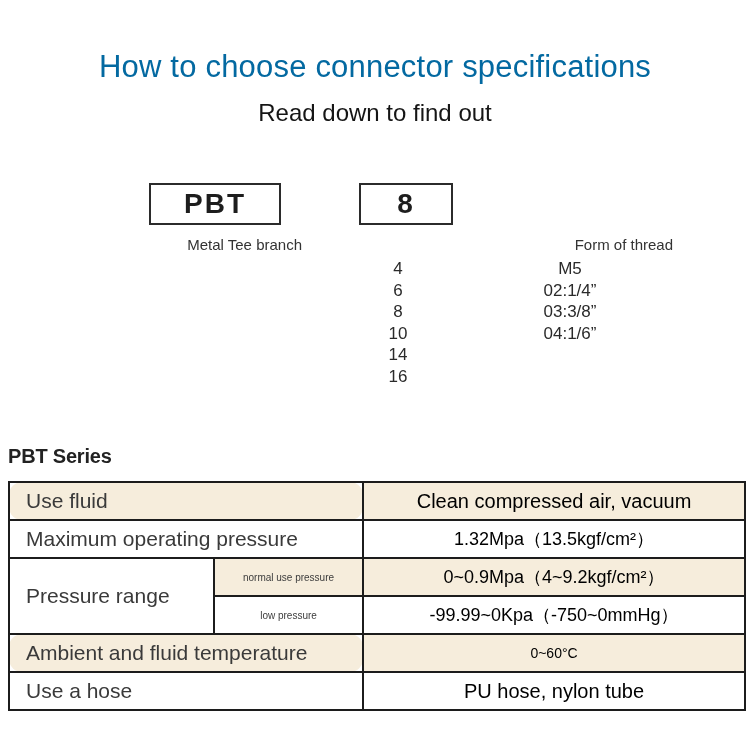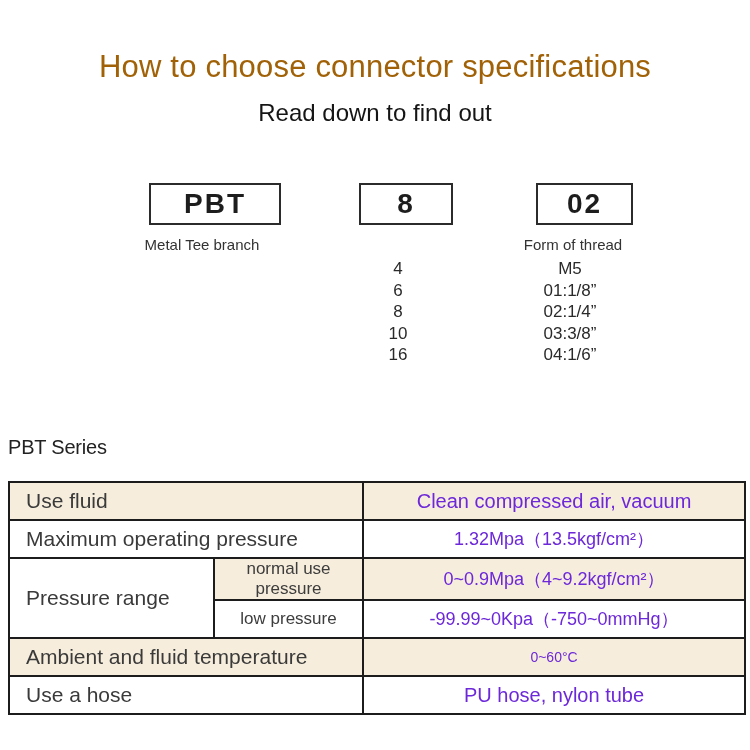"How to choose connector specifications" .title { color: #a16207 -> #0369a1 }
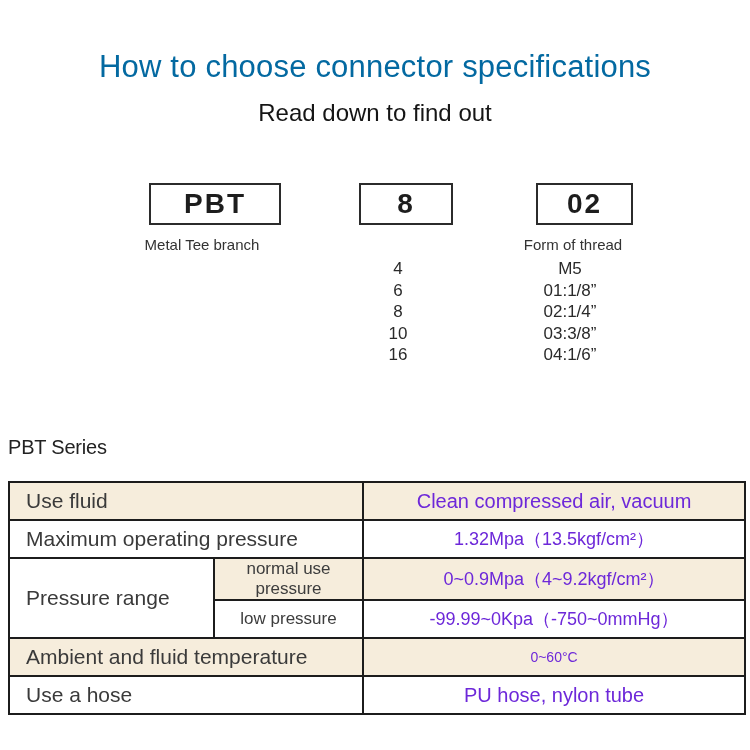"02" div.code-box { html: <div> <span>02</span> </div> -> none }
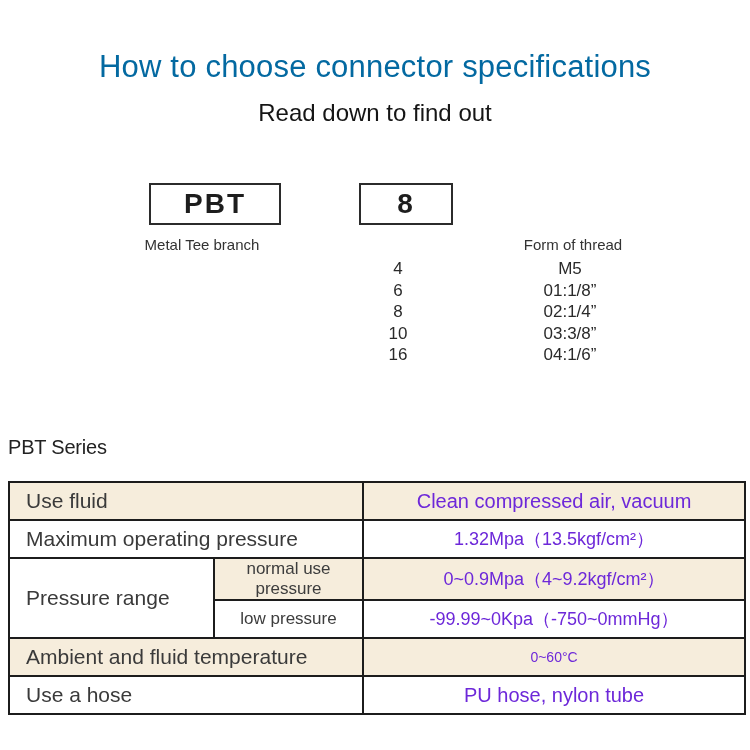"Metal Tee branch" .caption { text-align: center -> right }
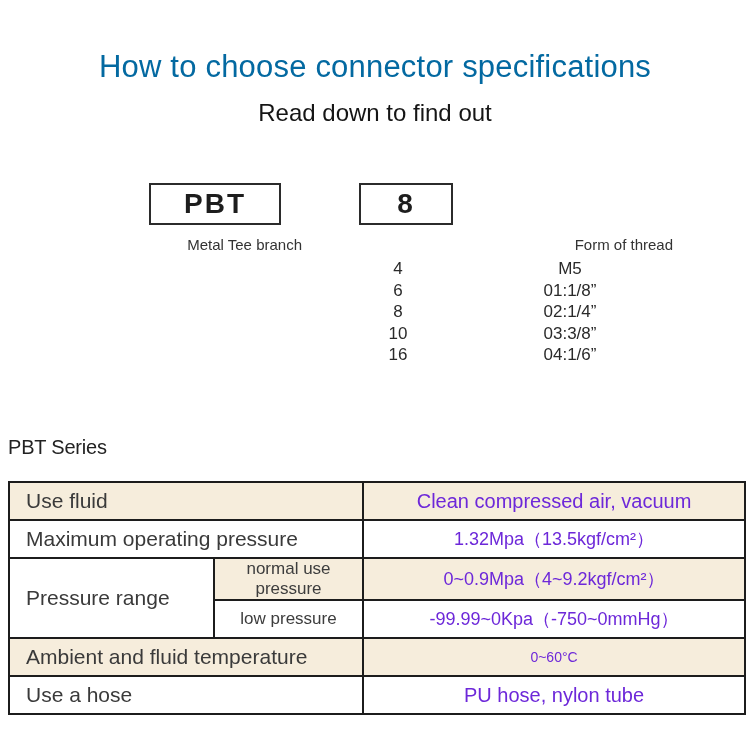"01:1/8”" div { html: <div>01:1/8”</div> -> none }
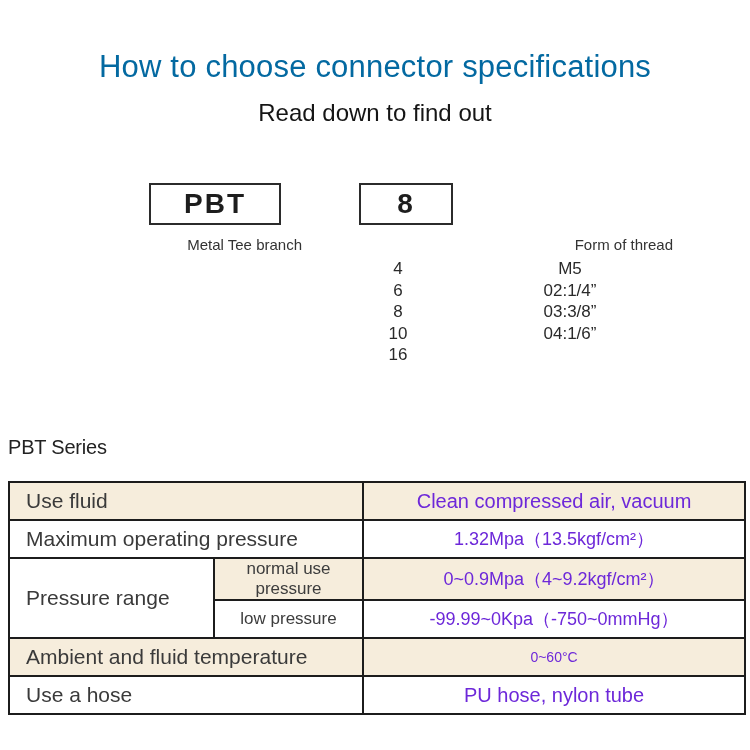"14" div { html: none -> <div>14</div> }
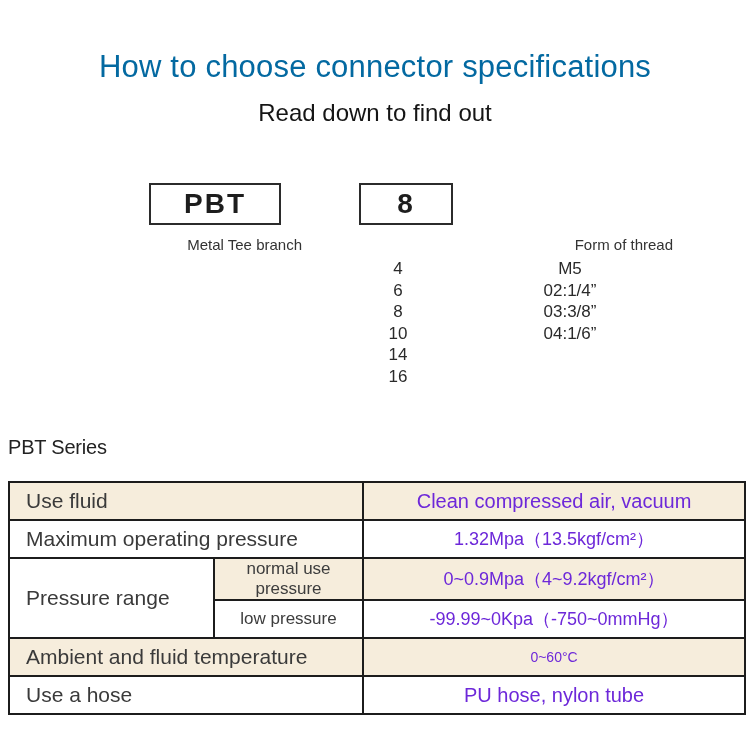"PBT Series" .series-heading { font-weight: normal -> bold; top: 436px -> 445px }
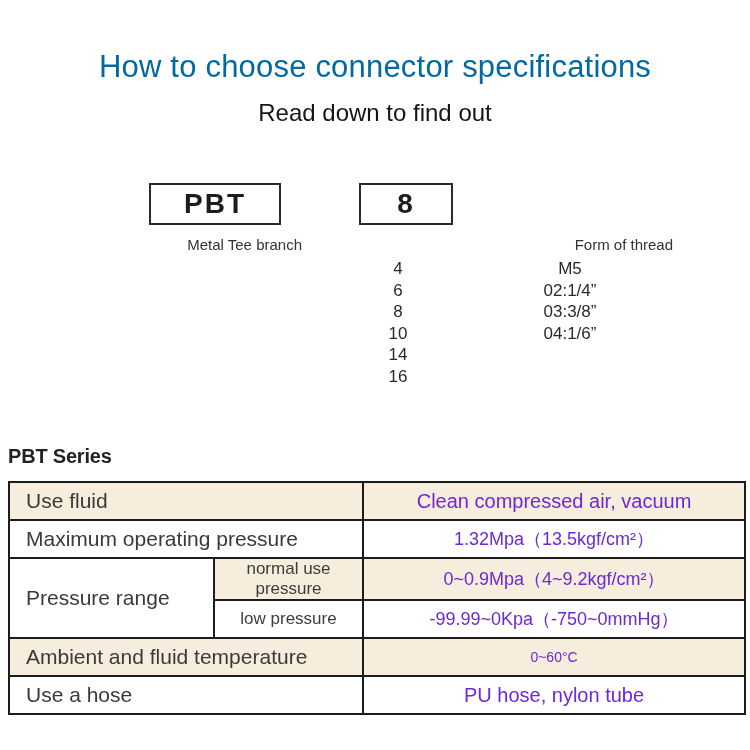"Use fluid" .spec-table td.lbl { border-radius: none -> 13px }
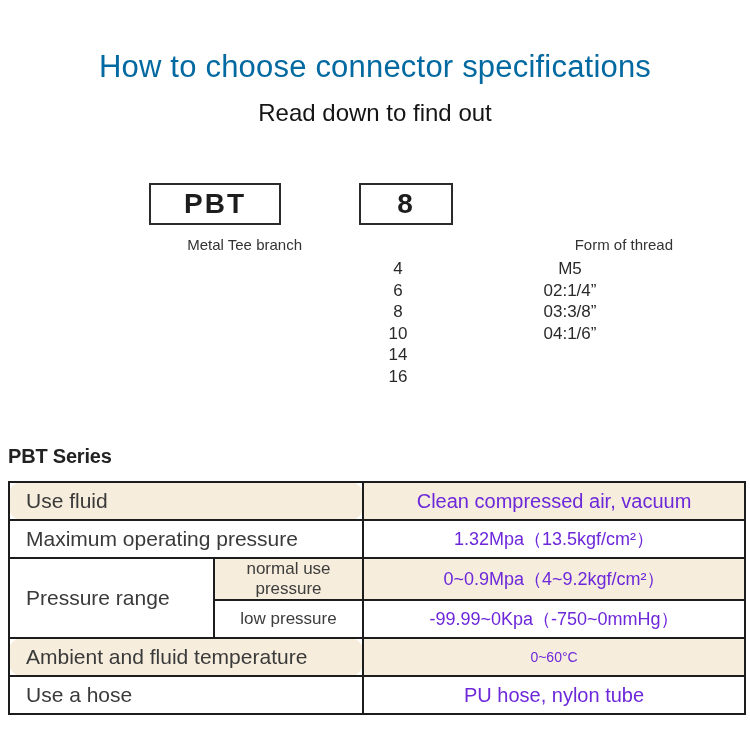"Clean compressed air, vacuum" .spec-table td.val { color: #6d28d9 -> #000000 }
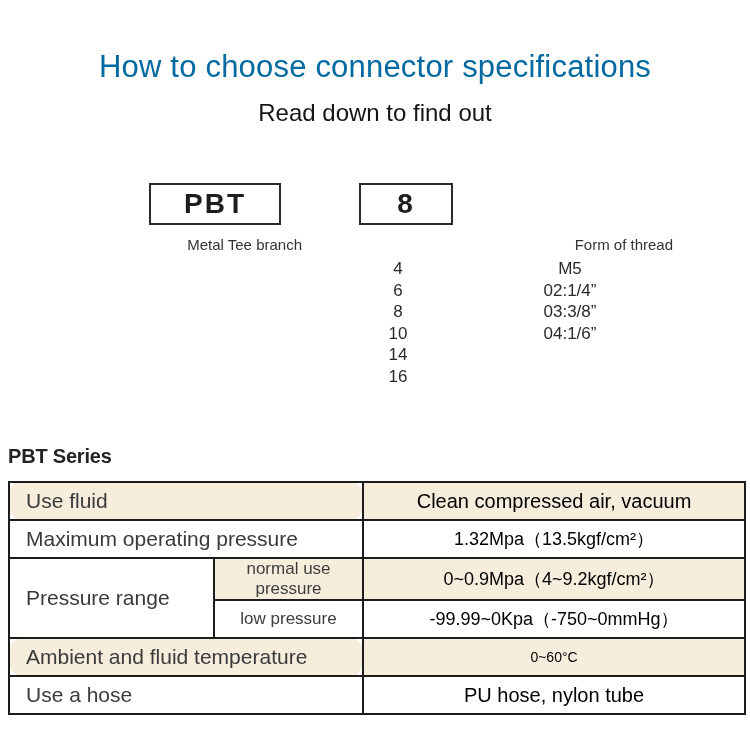"normal use pressure" .spec-table td.sub { font-size: 17px -> 10px }
